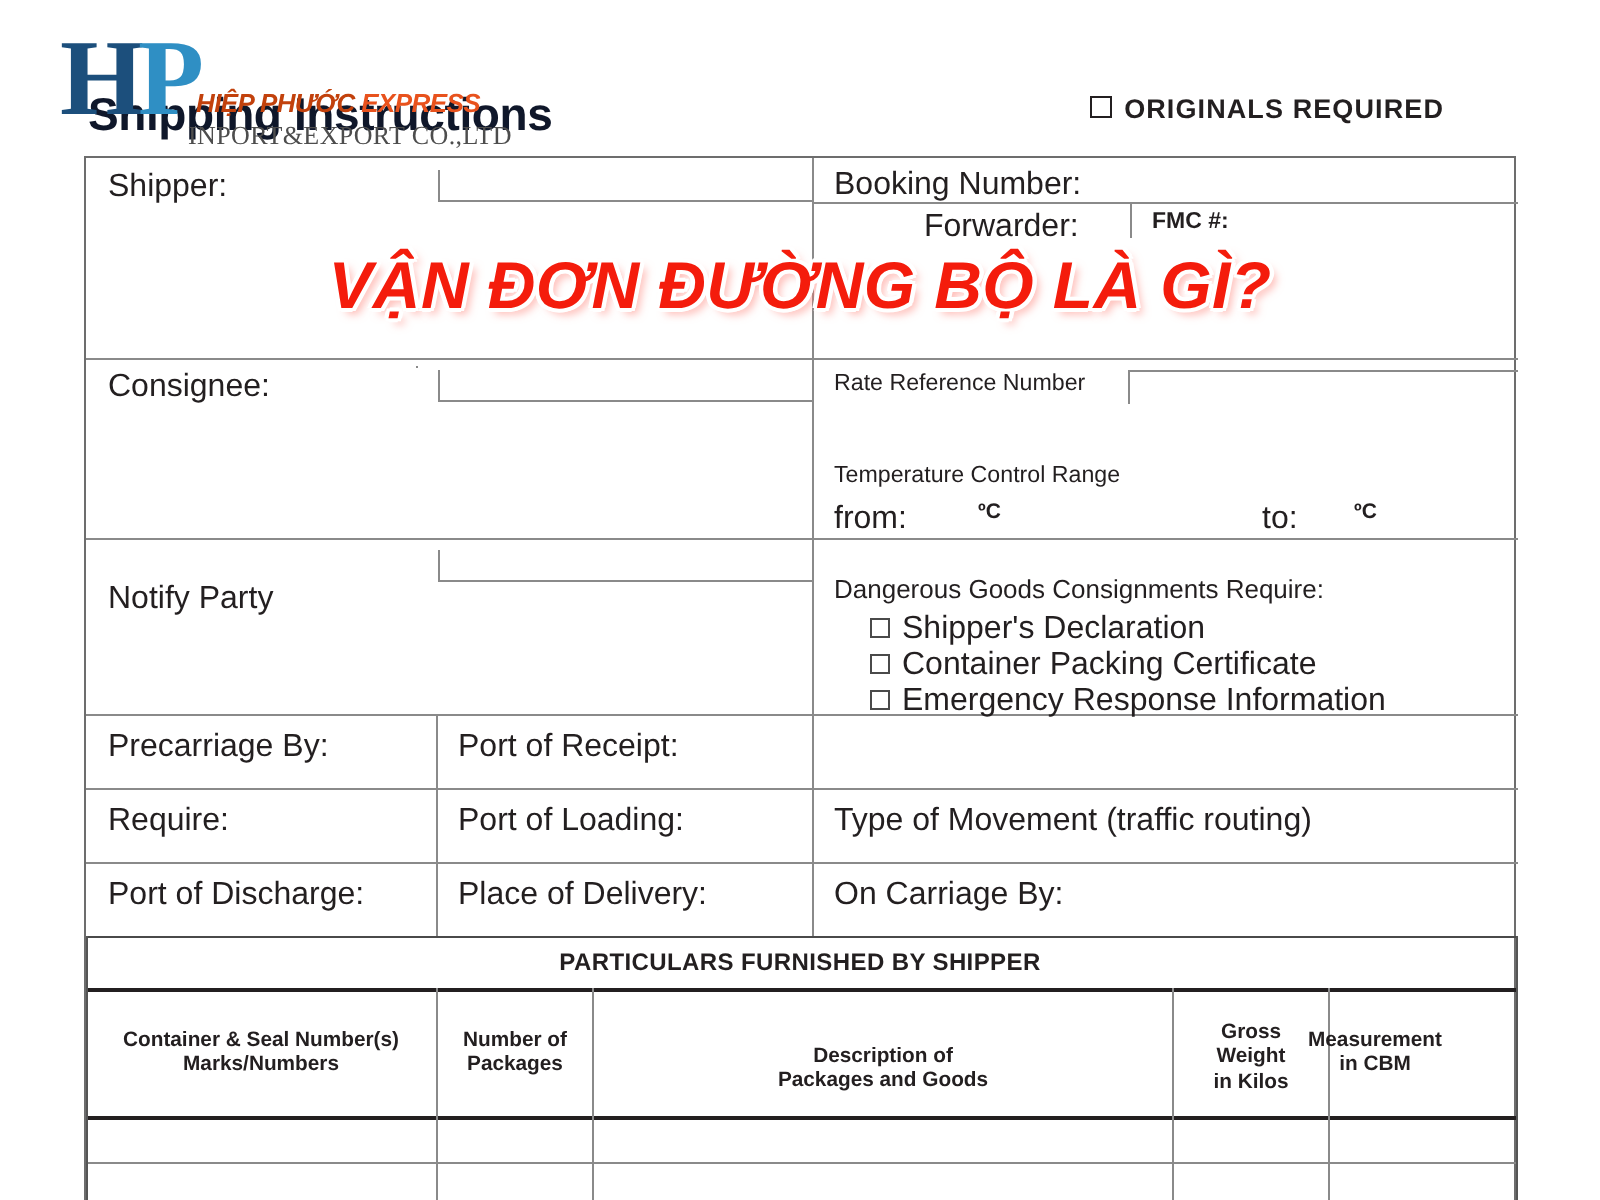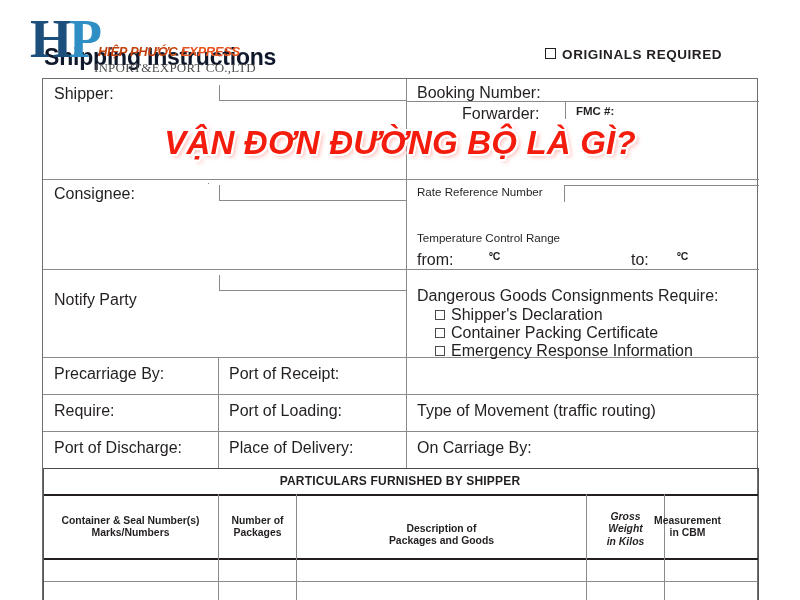"Dangerous Goods Consignments Require:" div.lbl { font-size: 16px -> 13px }
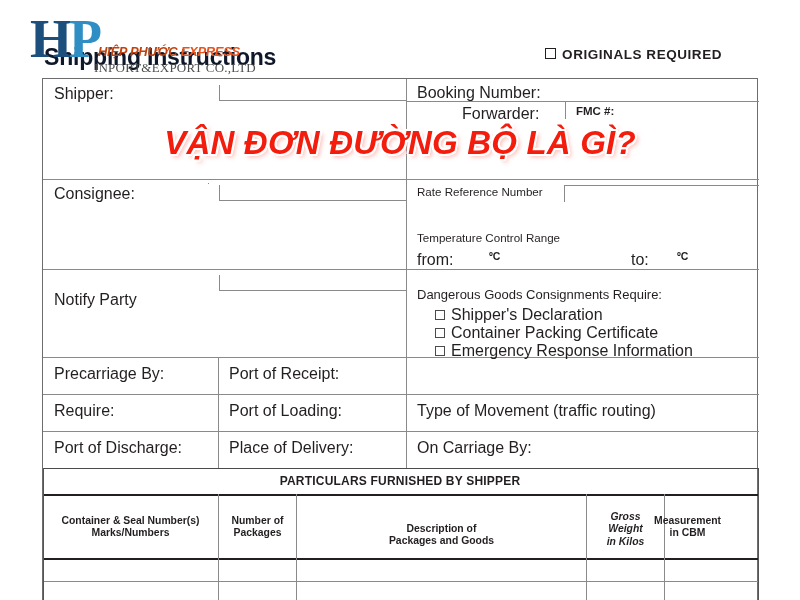"Gross" div.thcell { font-style: italic -> none }
